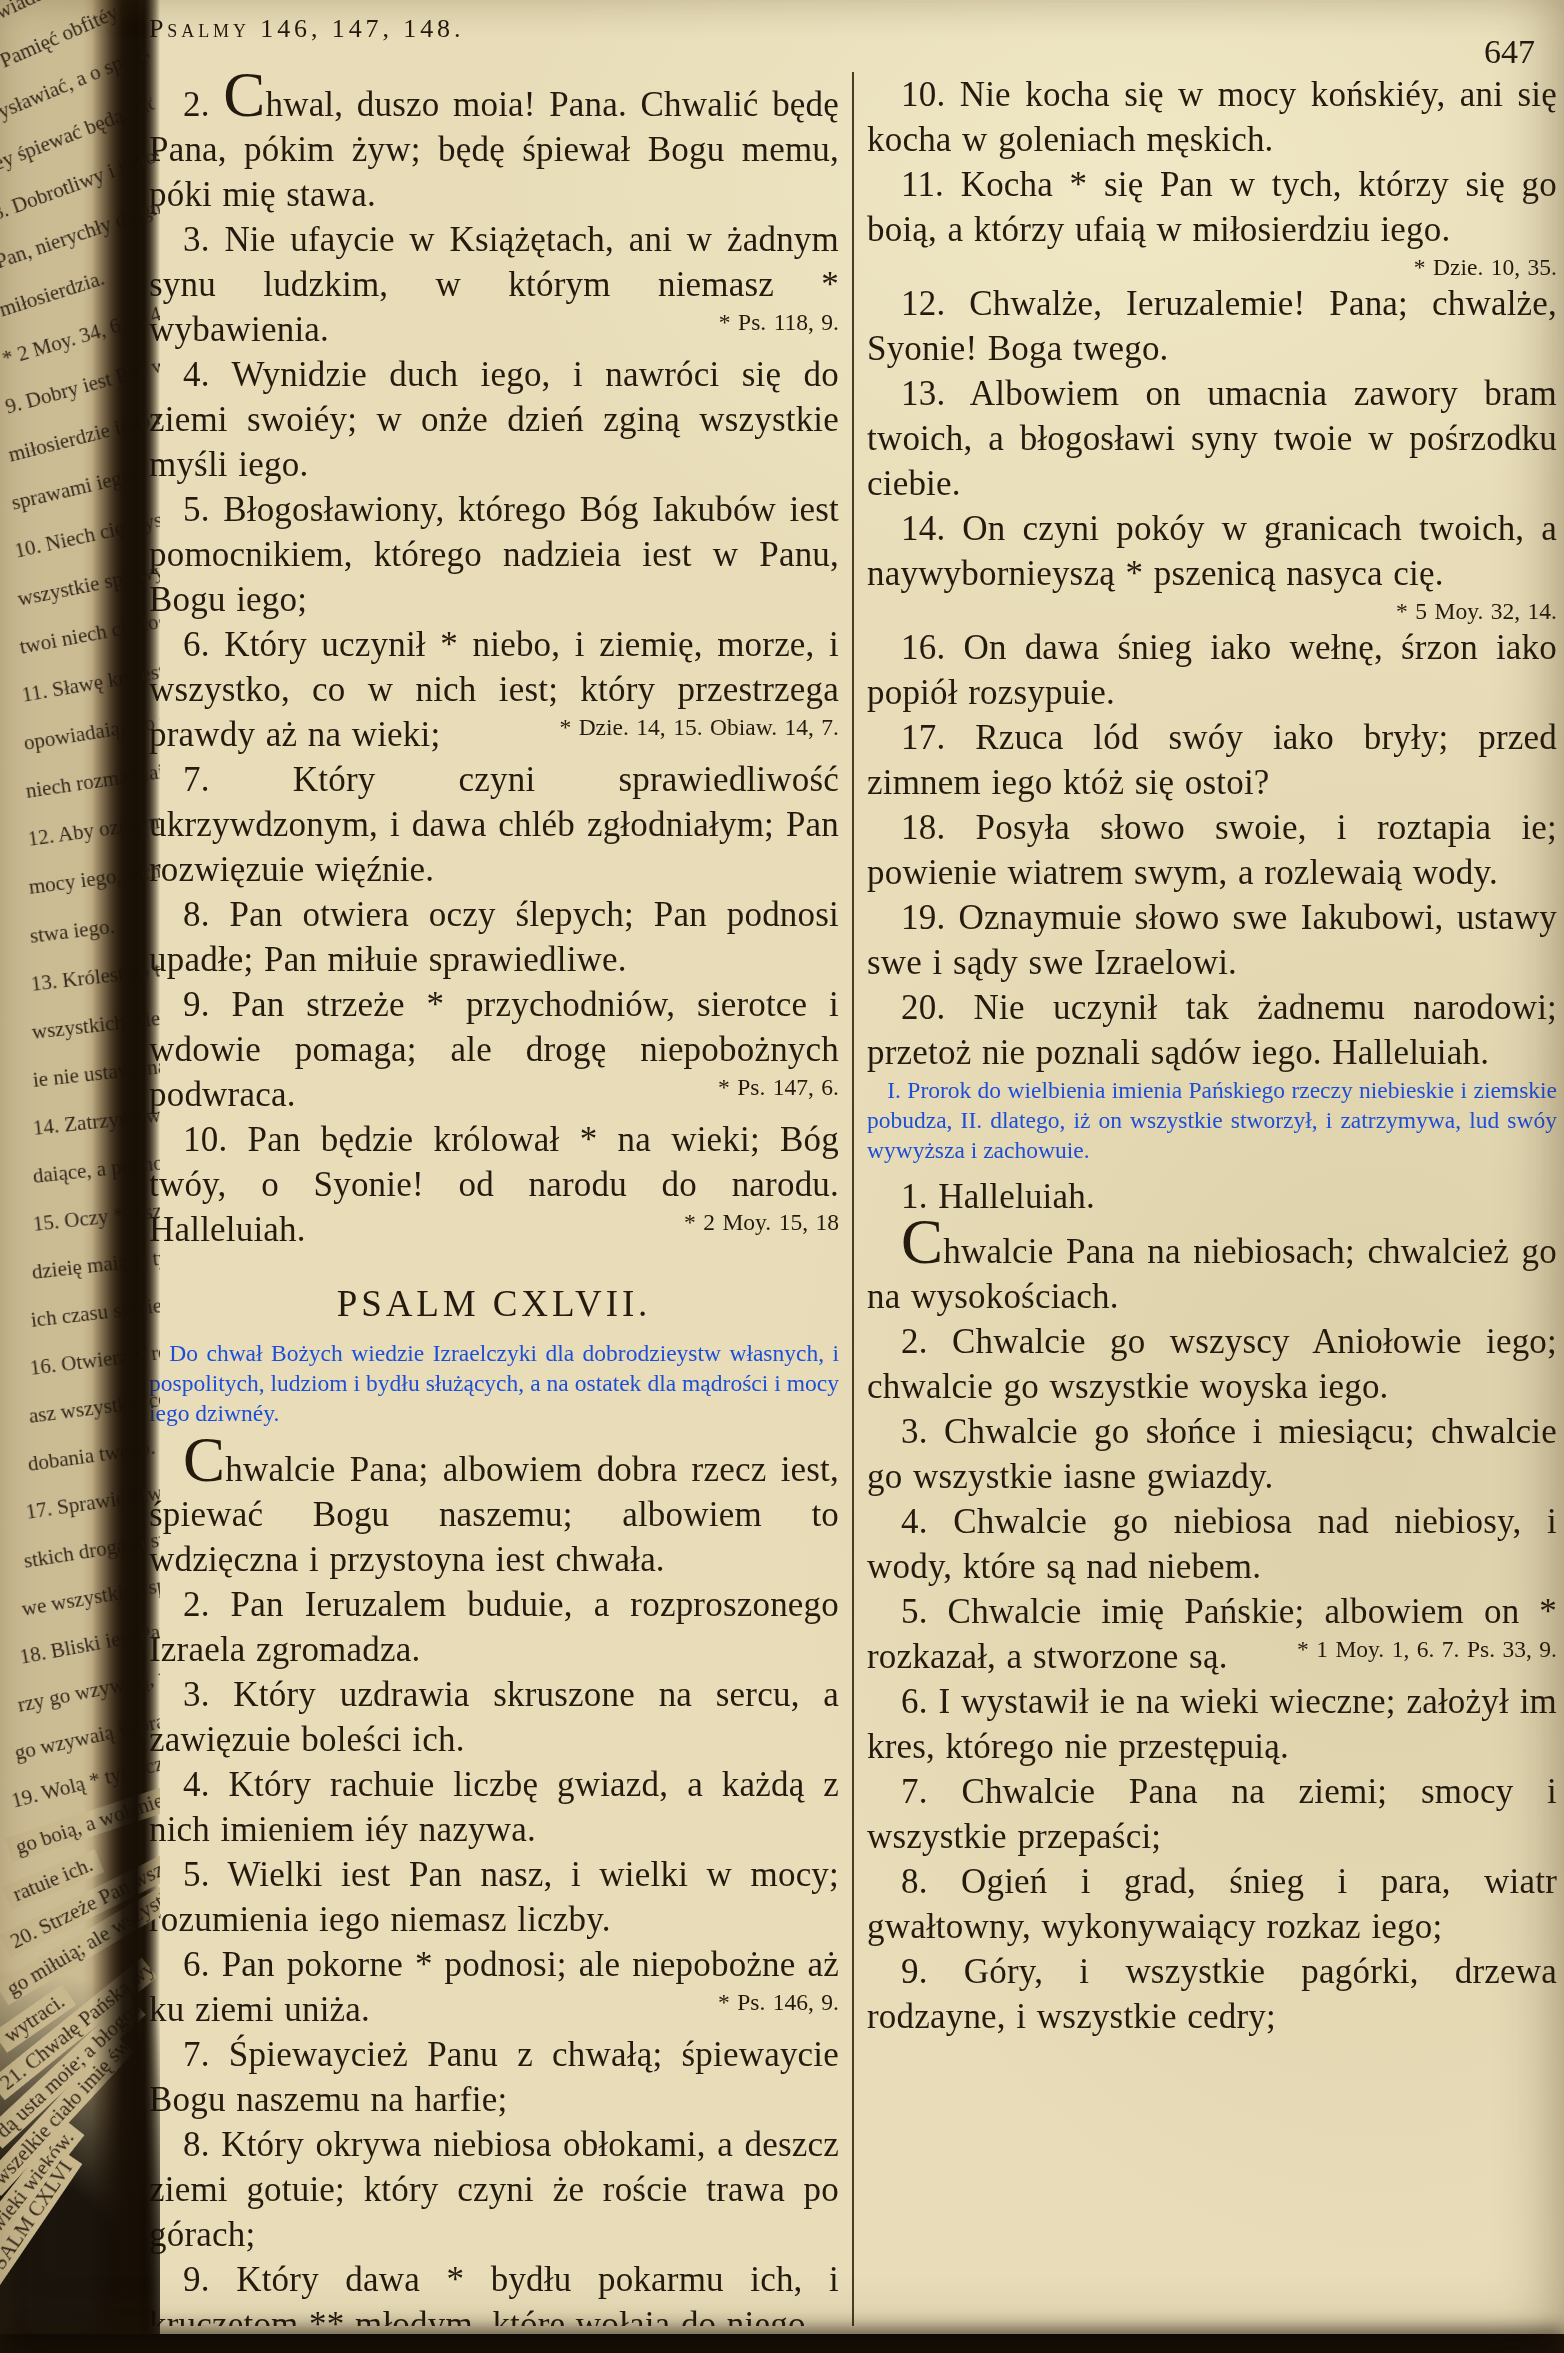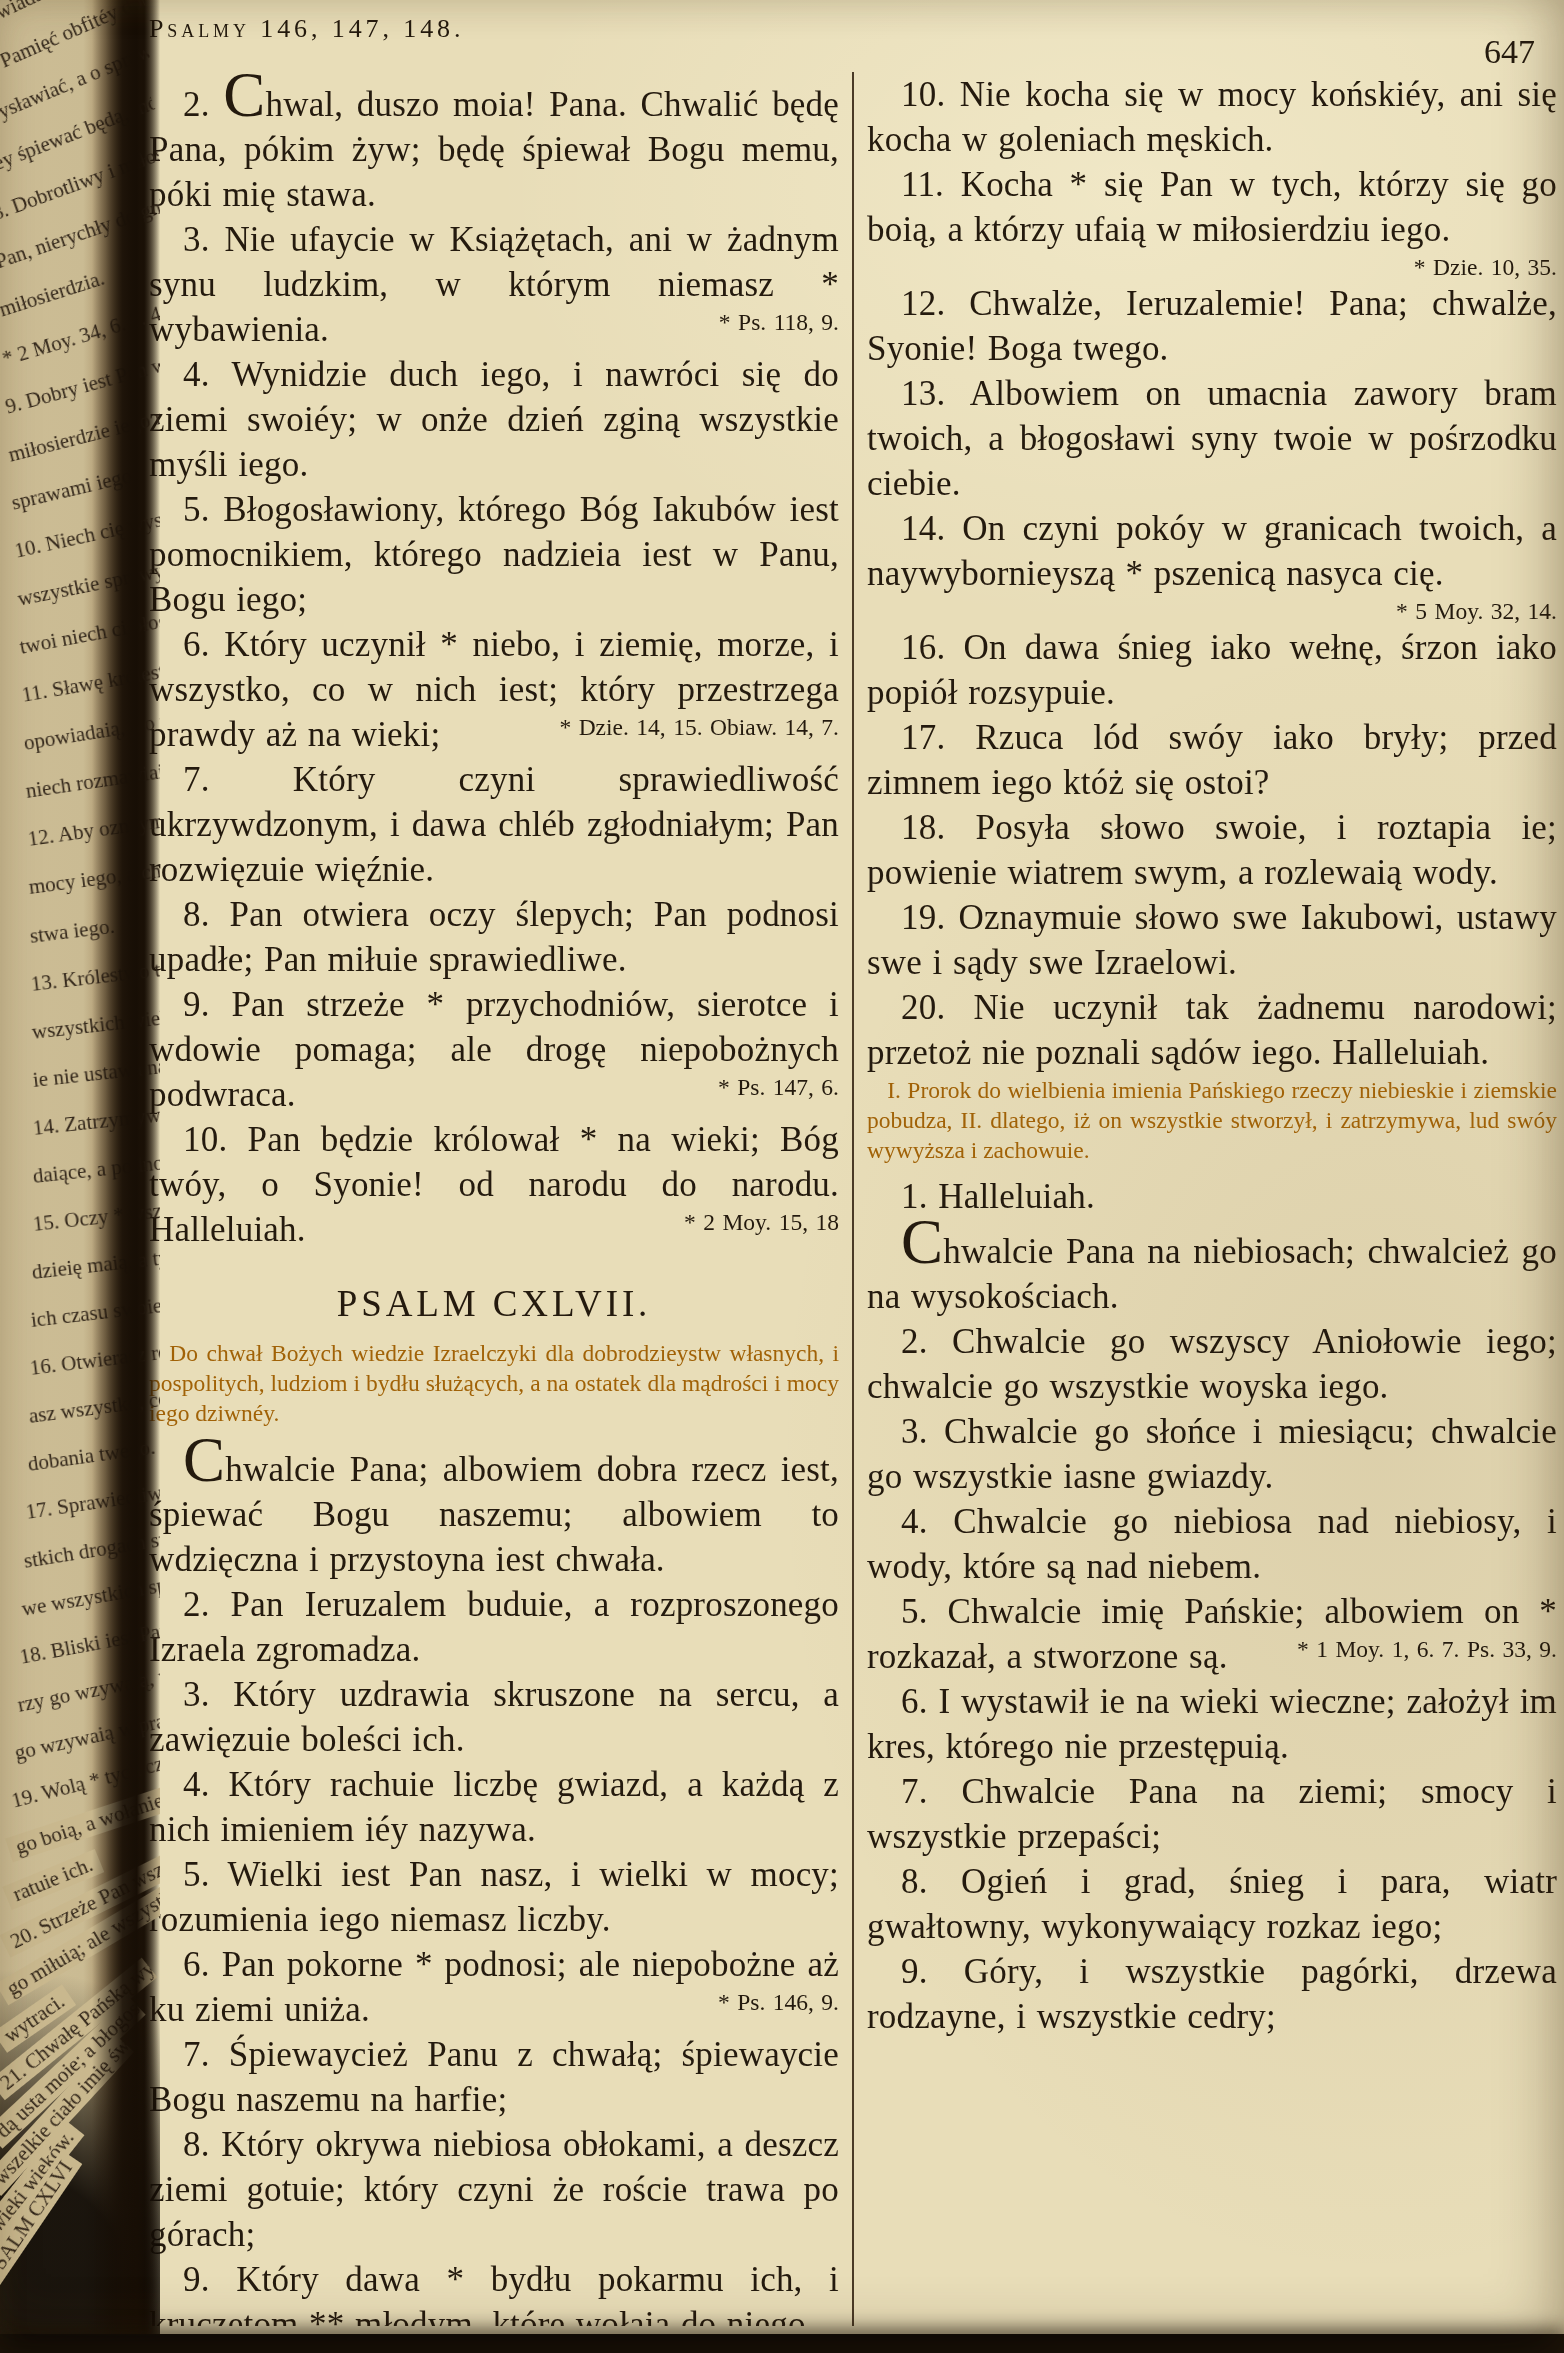"I. Prorok do wielbienia imienia" .psalm-intro { color: #a16207 -> #1d4ed8 }
